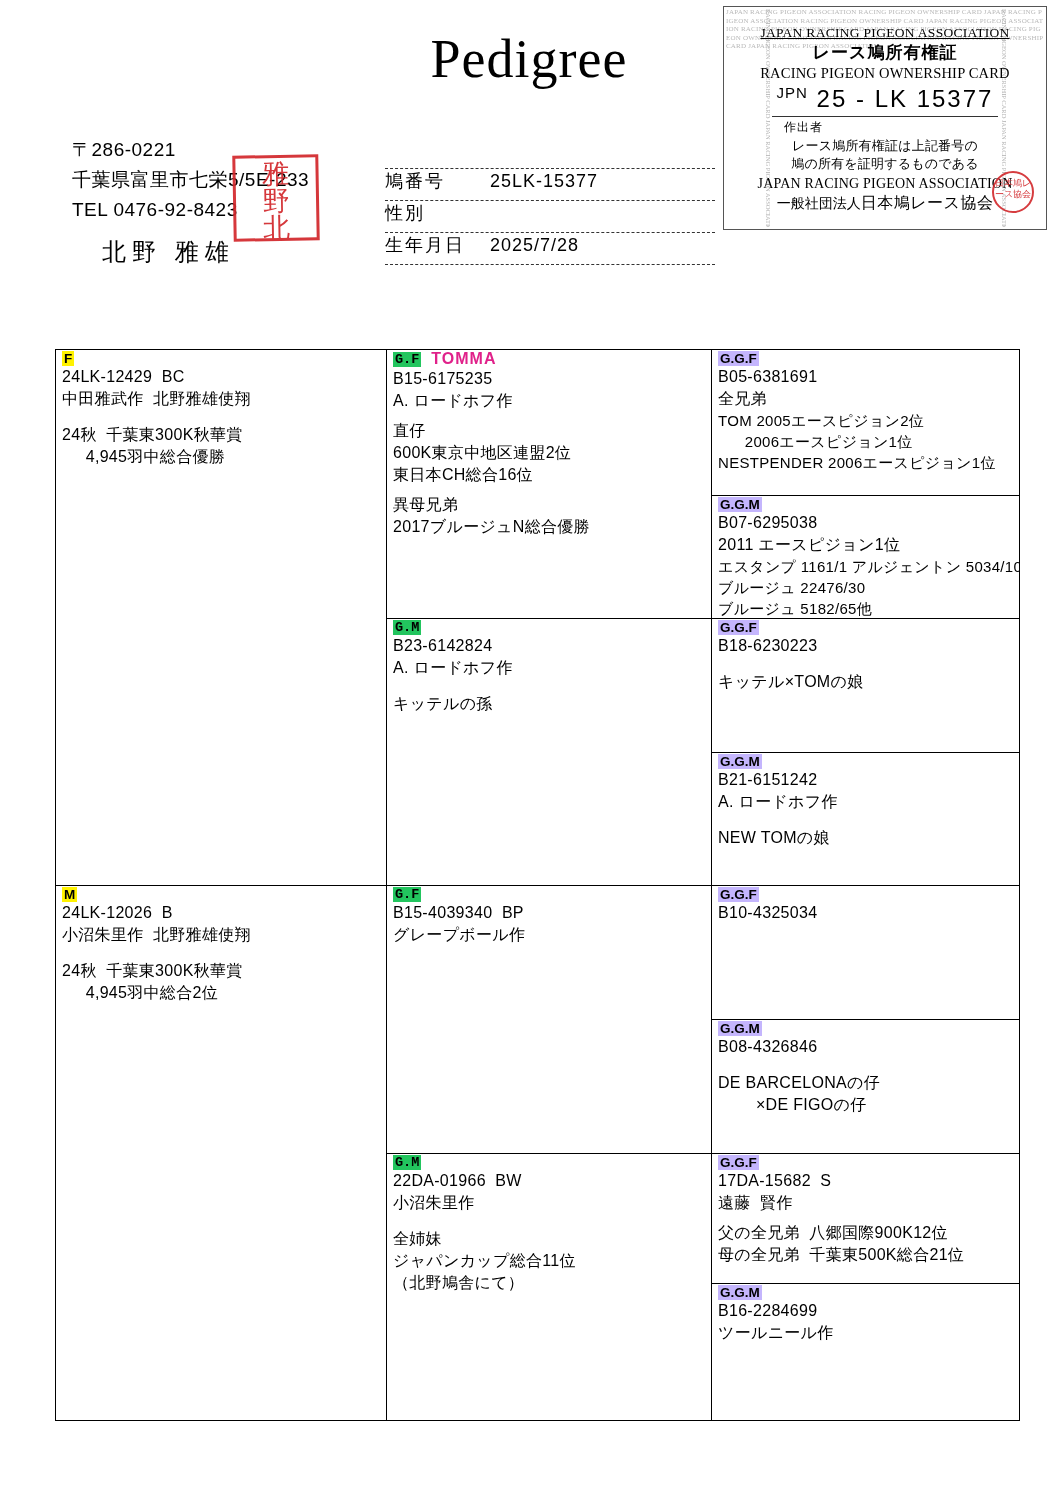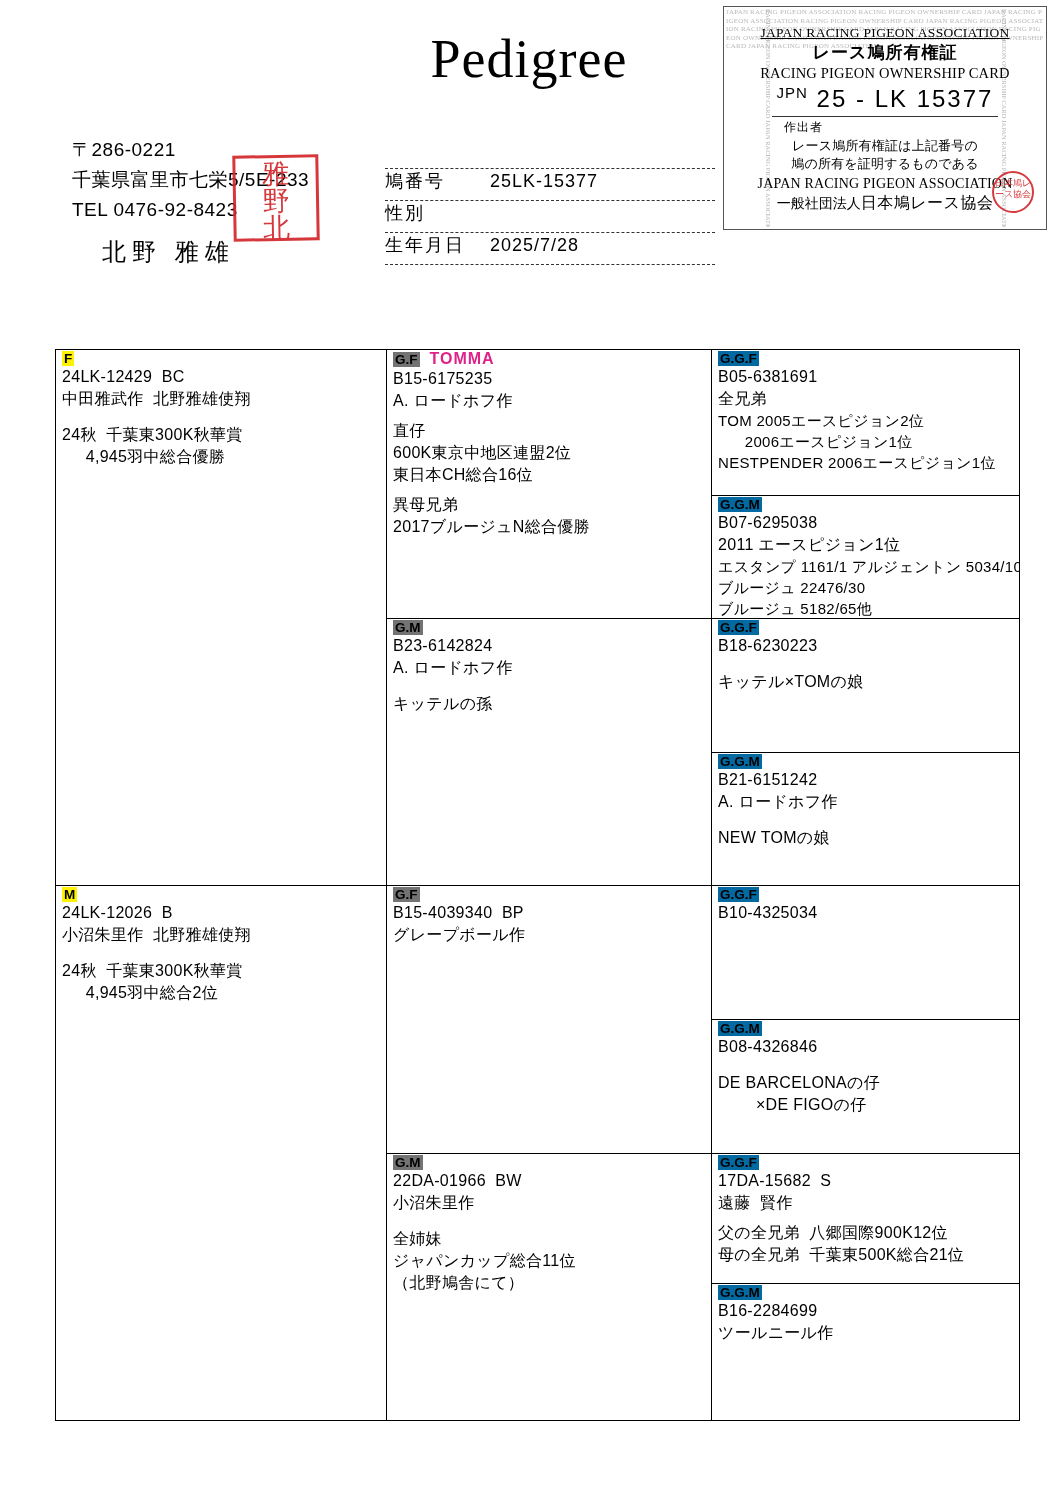"G.F" .tag.blue { background: #737373 -> #22c55e; font-family: none -> Liberation Mono, monospace }
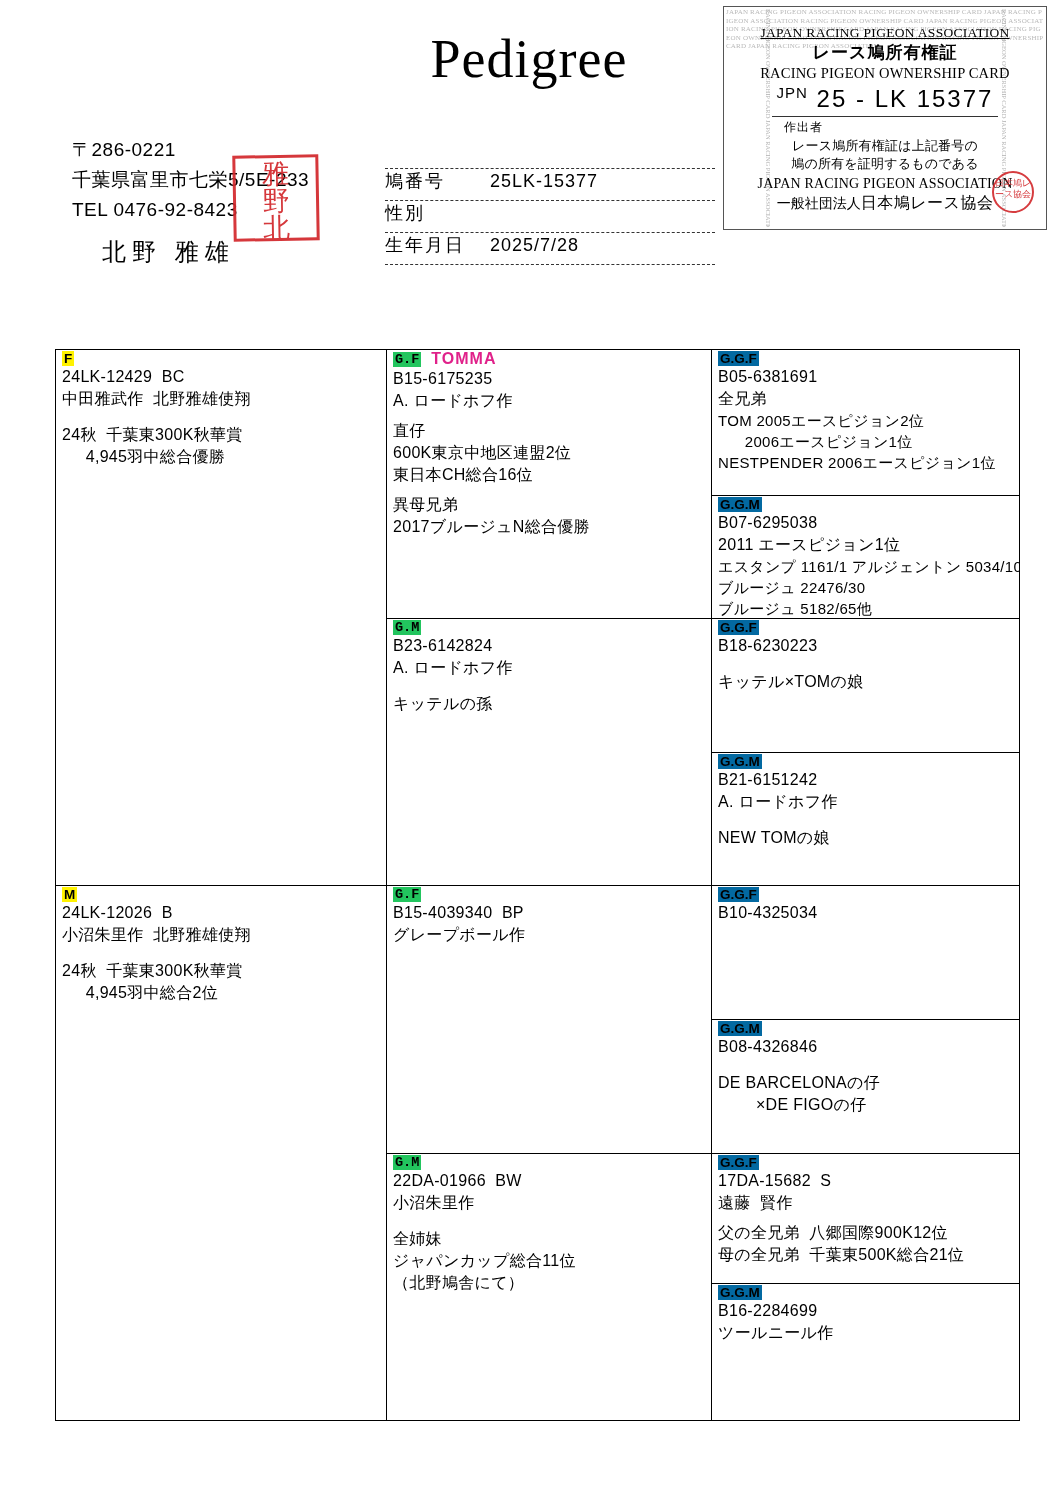"G.G.F" .tag.green { background: #0369a1 -> #c4b5fd }
